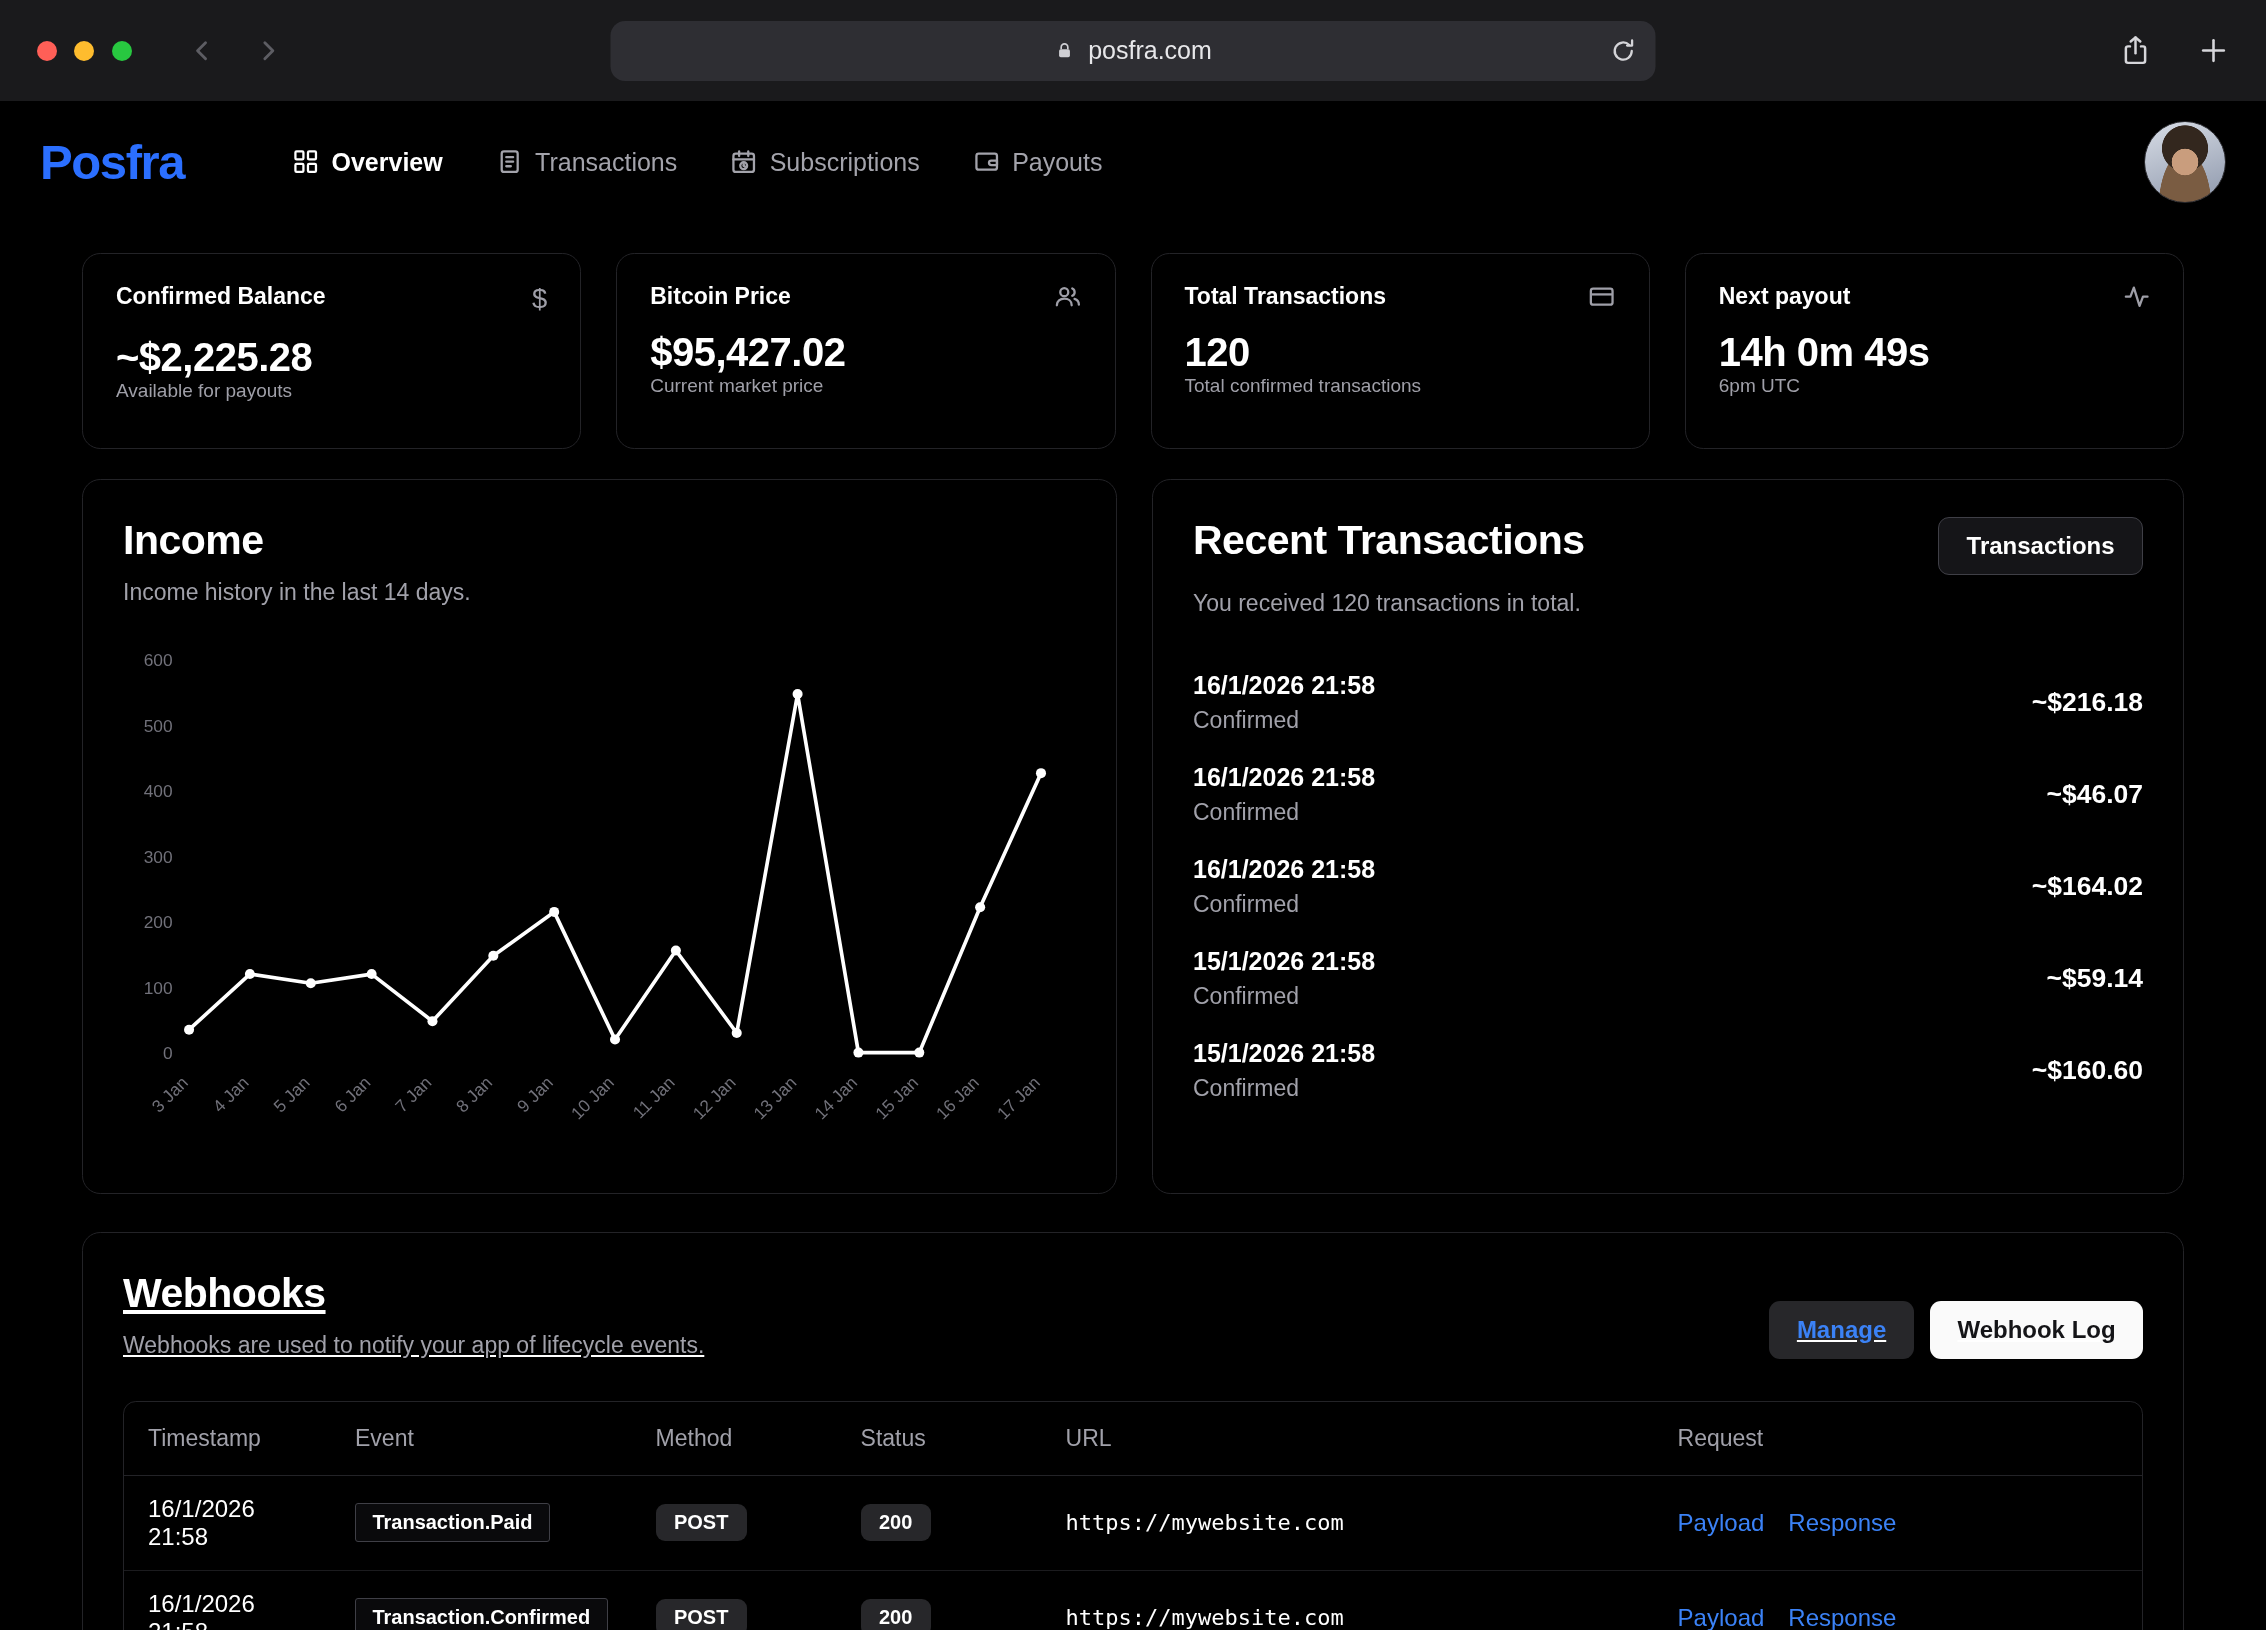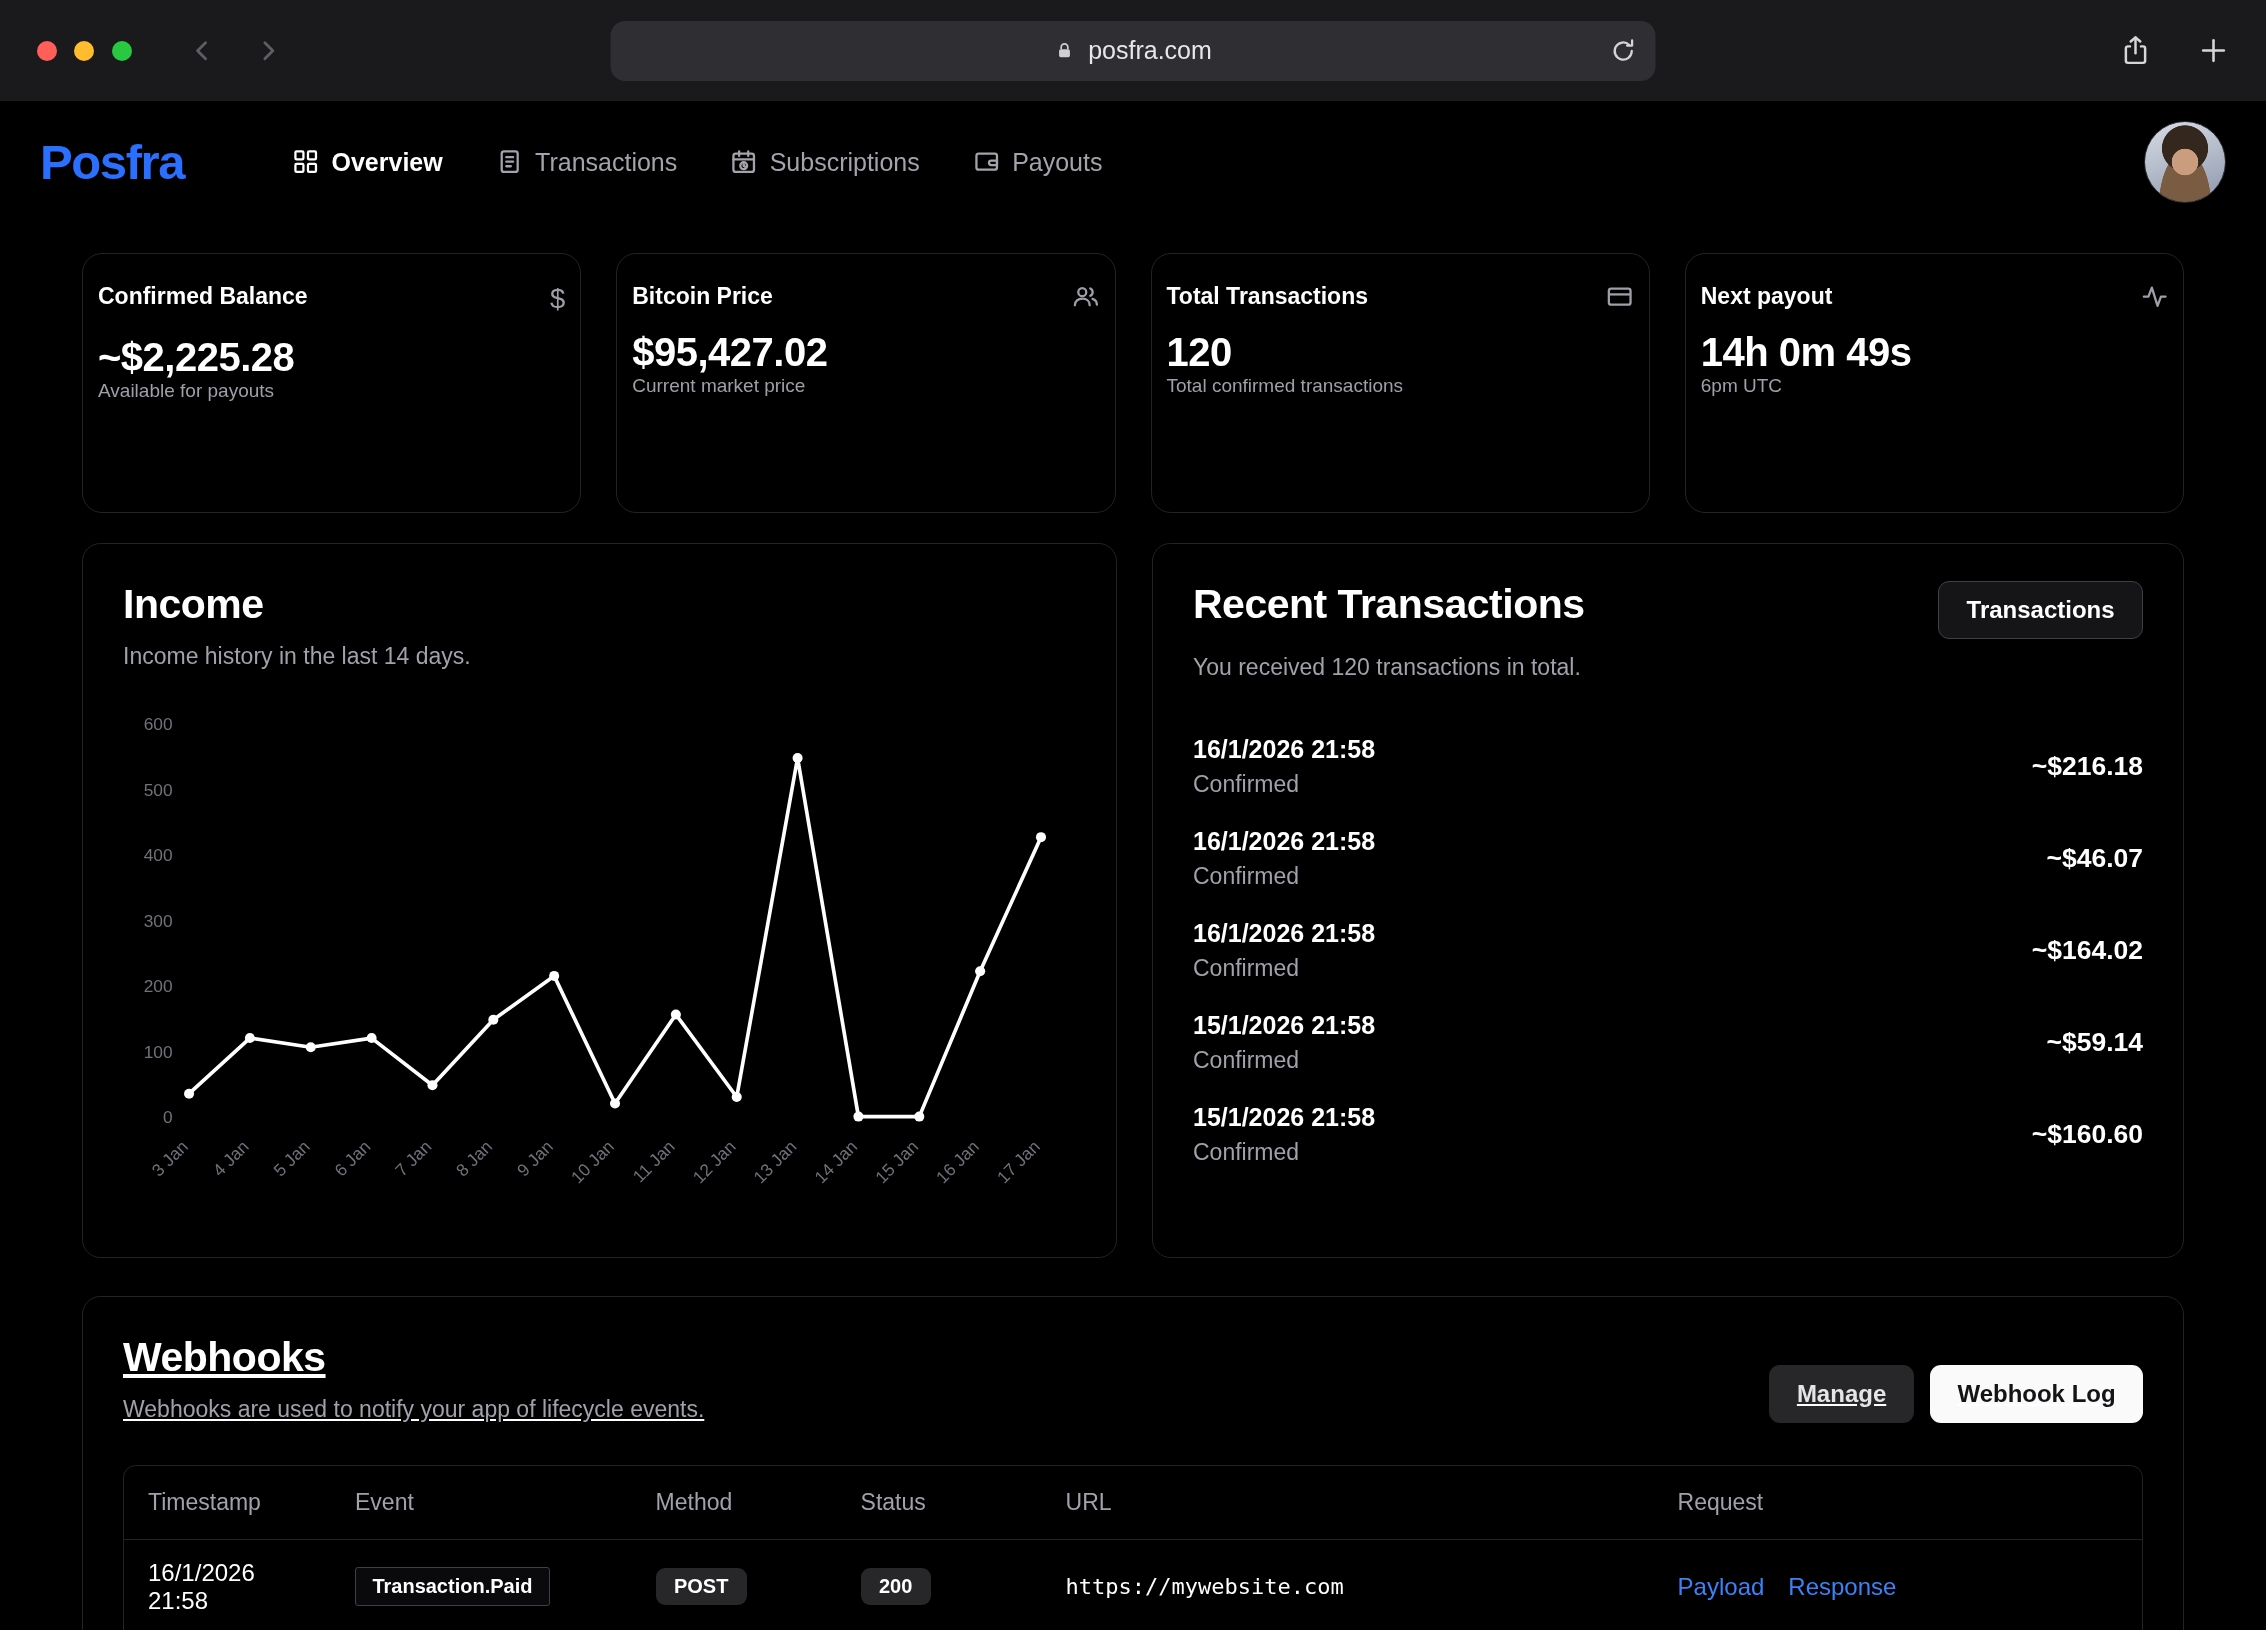"Confirmed Balance" .stat-card { border-radius: 20px -> none; height: 260px -> 196px; padding: 29px 15px -> 29px 33px }
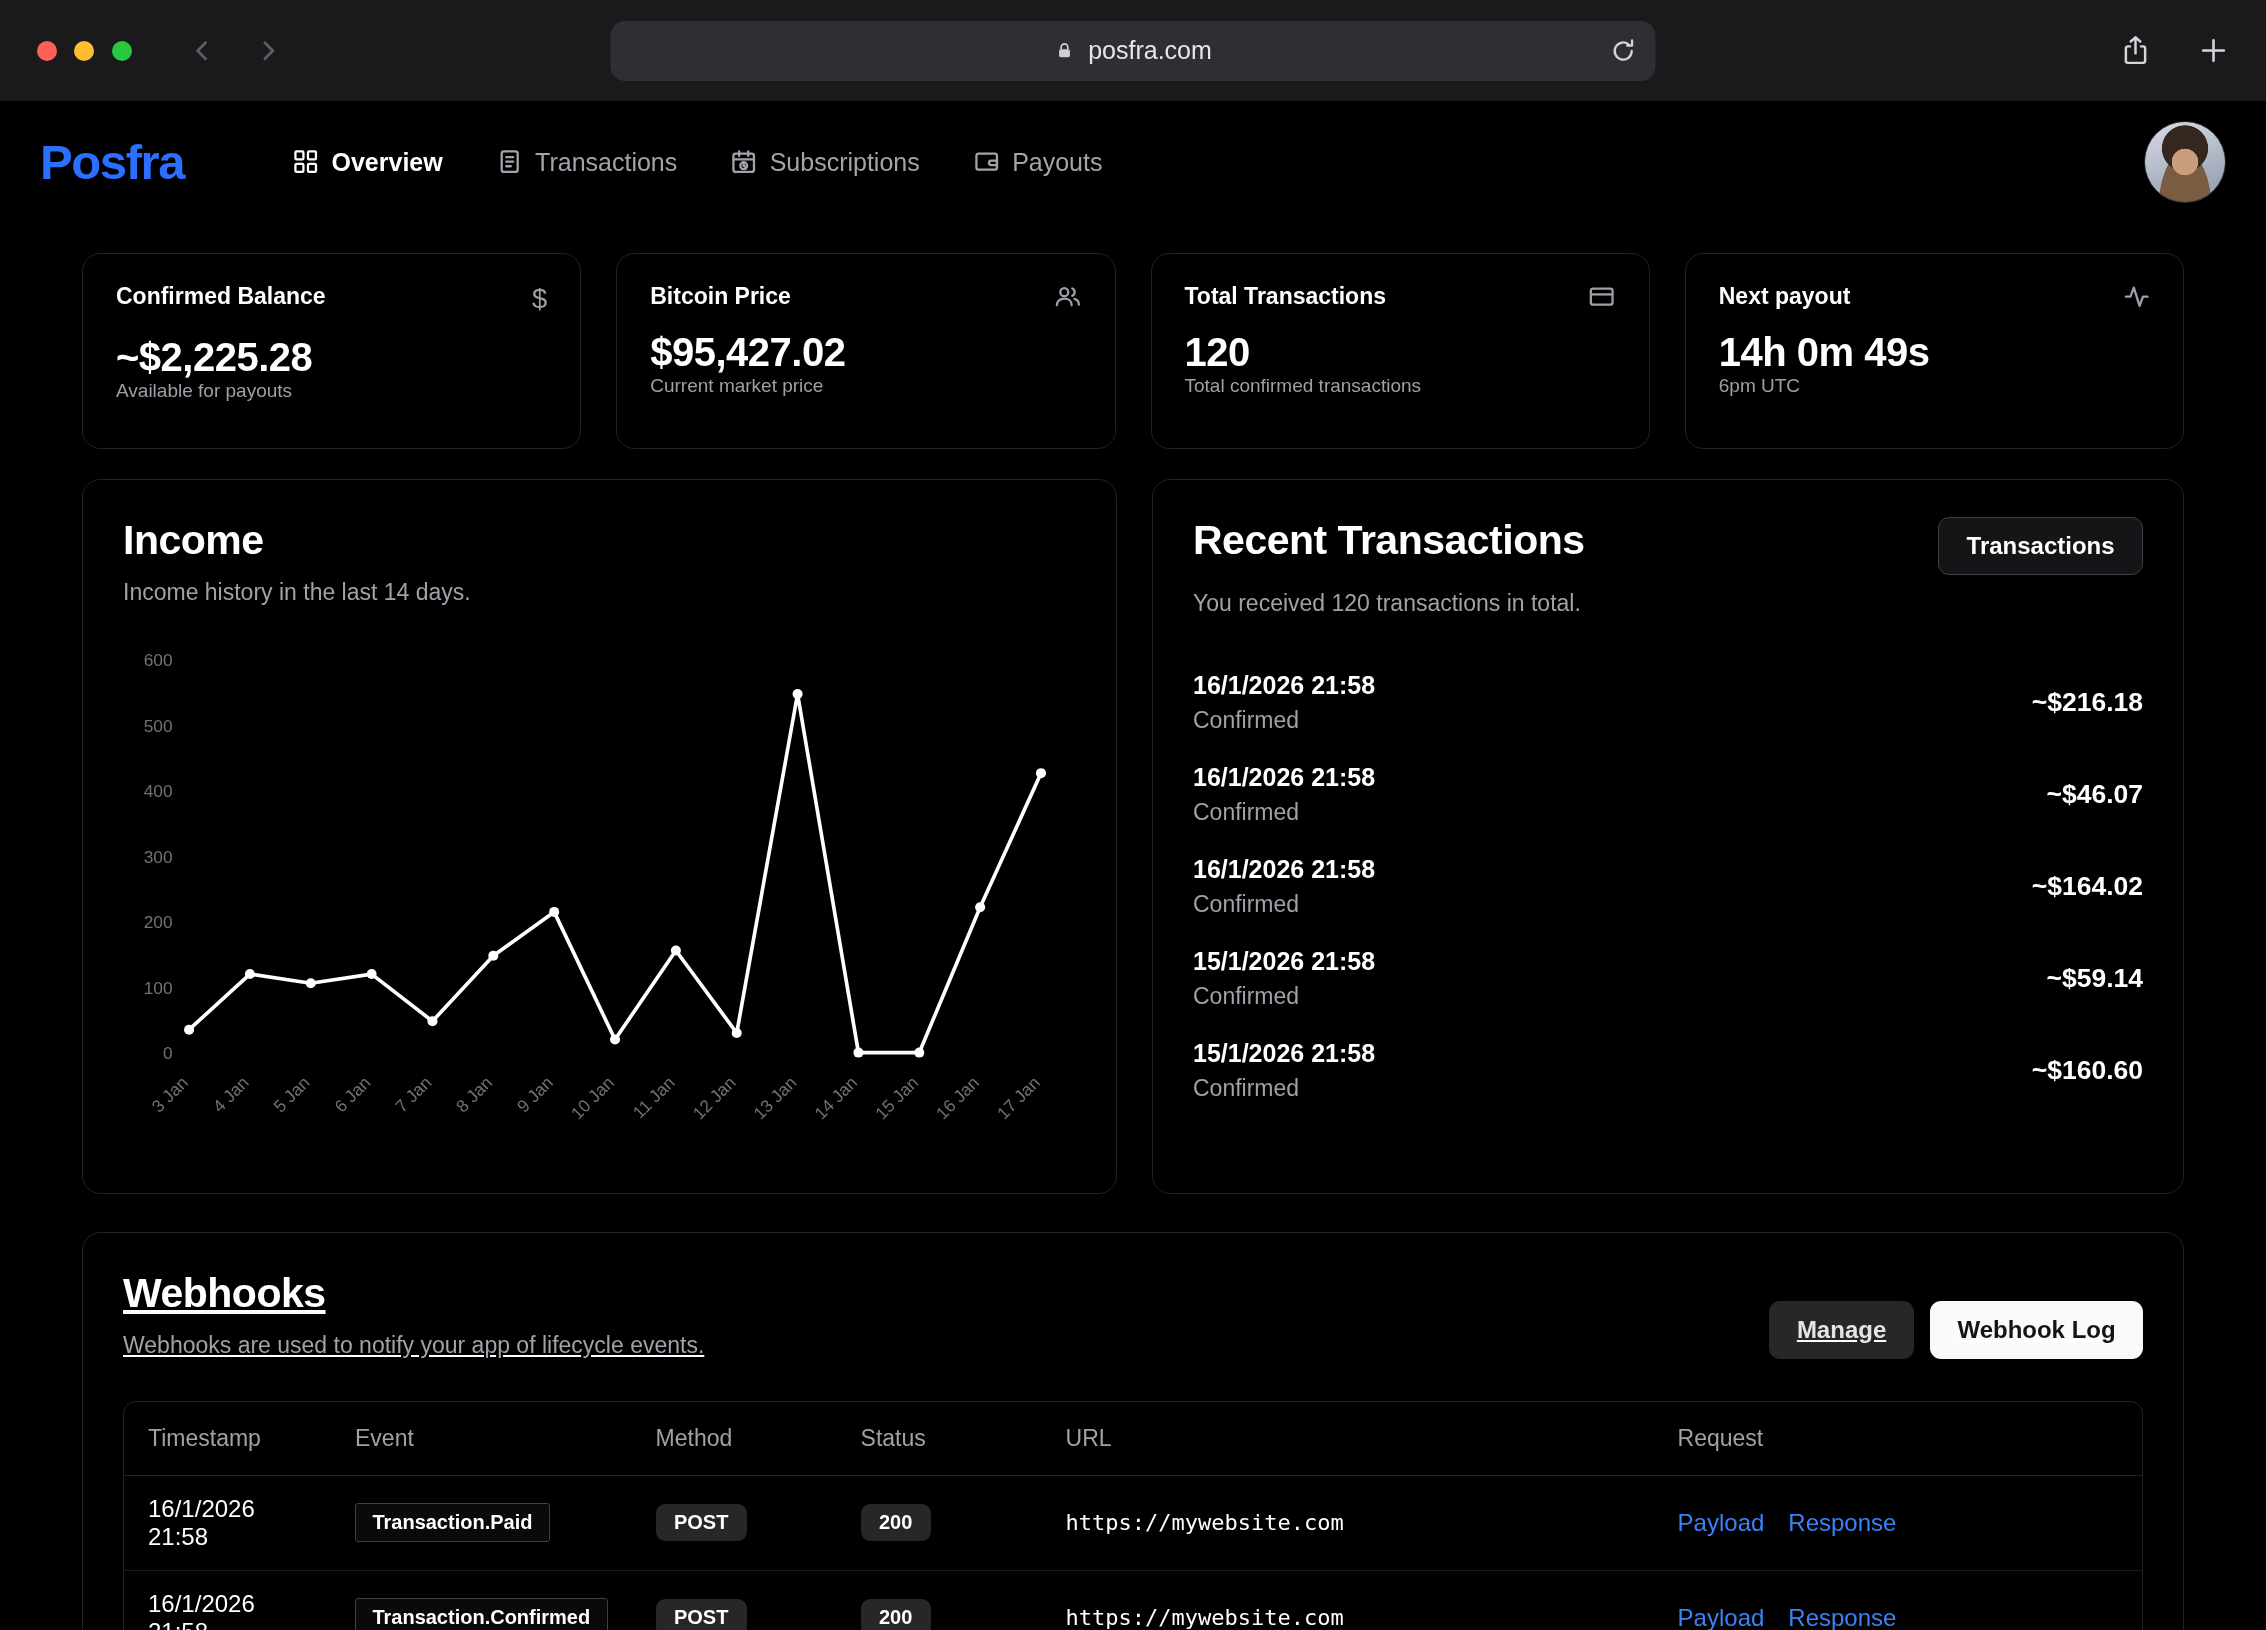"Manage" .btn-gray { color: #e5e5e5 -> #3b82f6 }
